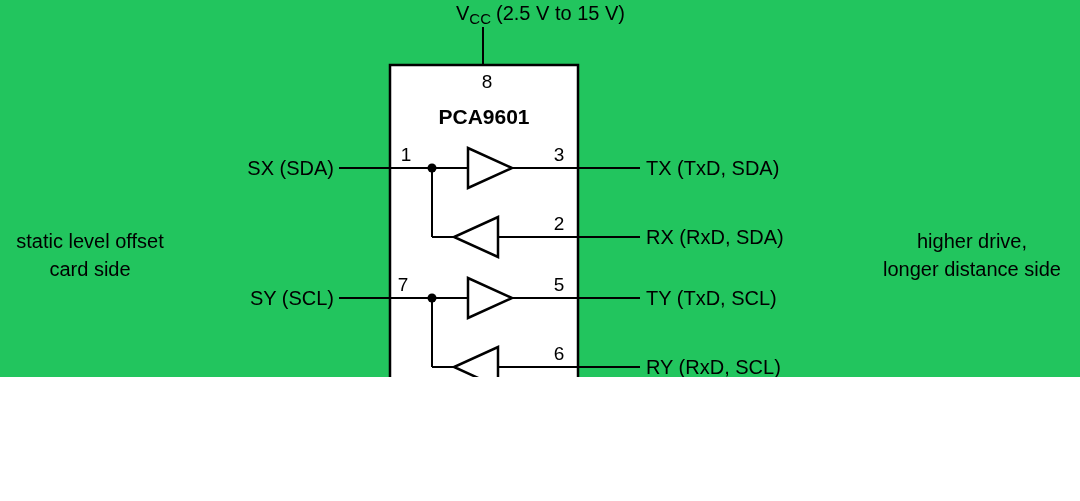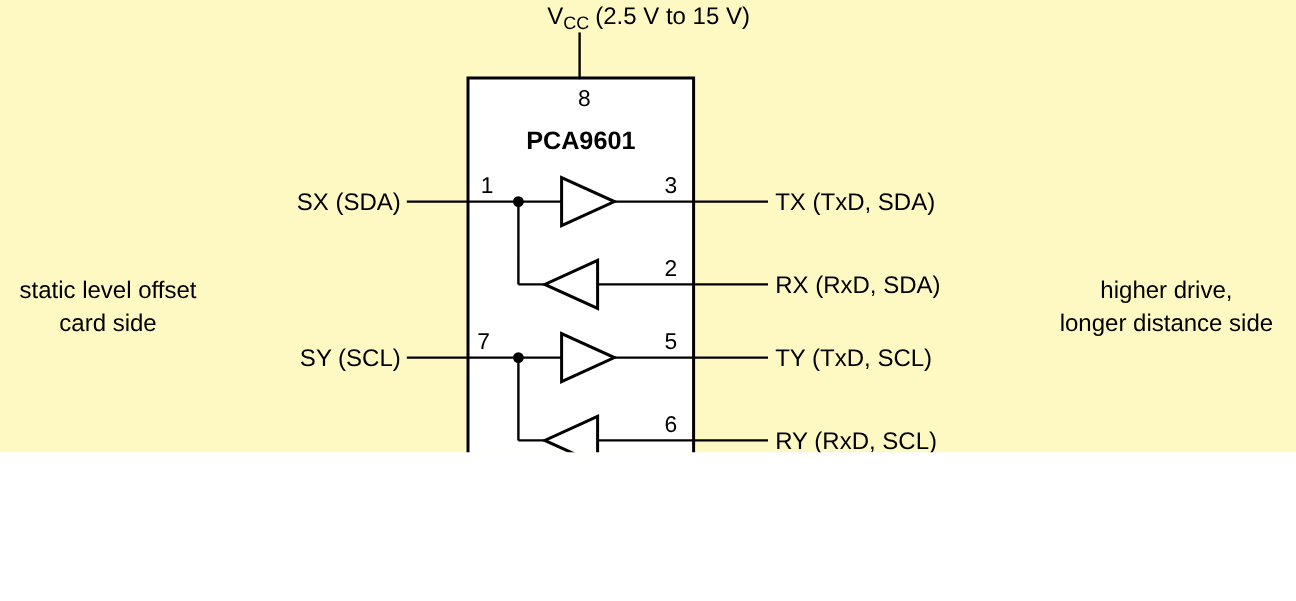"VCC (2.5 V to 15" .stage { background: #fef9c3 -> #22c55e }
